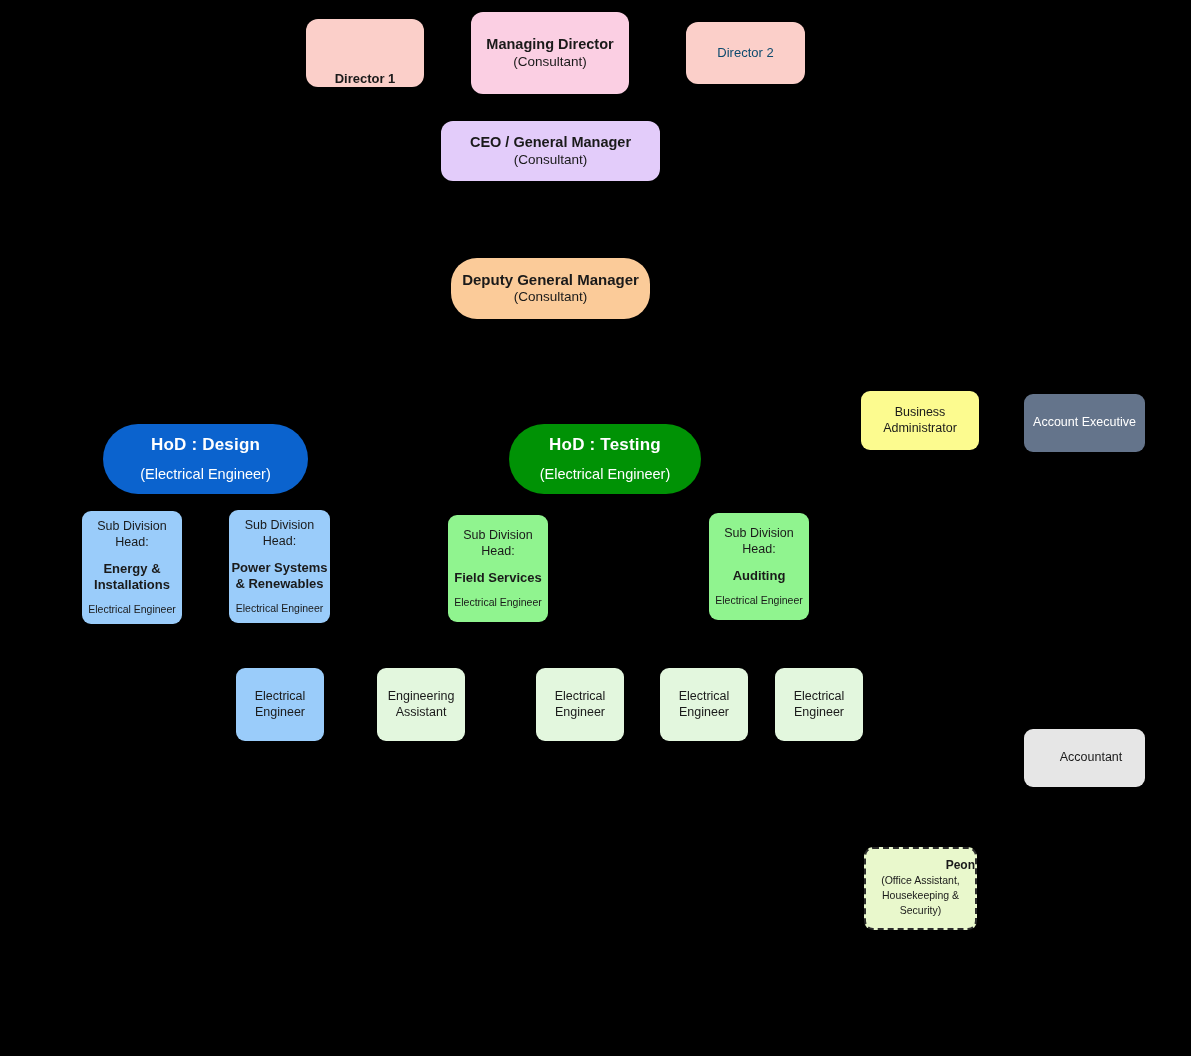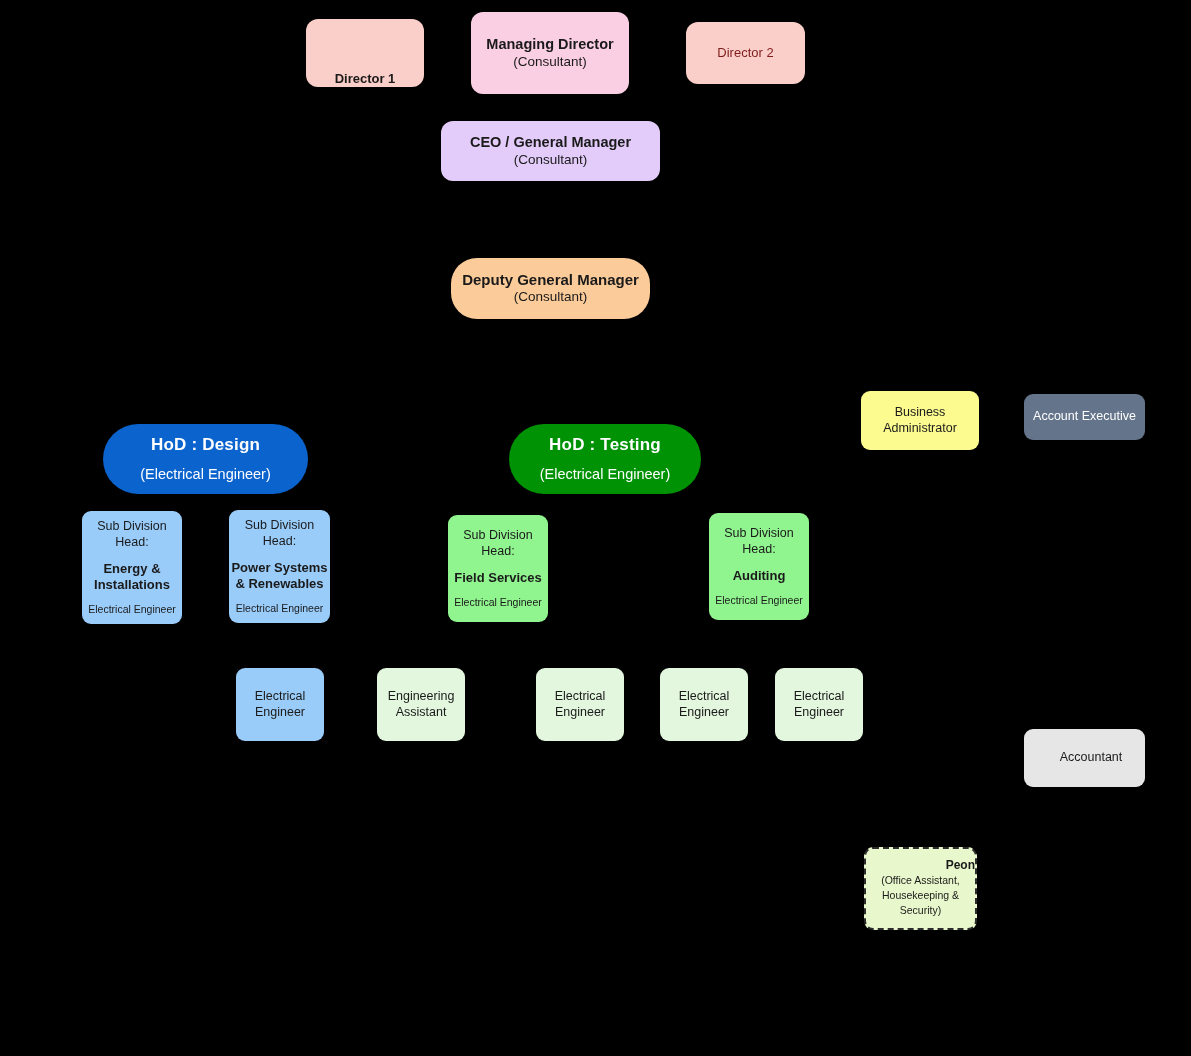"Director 2" div.node { color: #7f1d1d -> #0c4a6e }
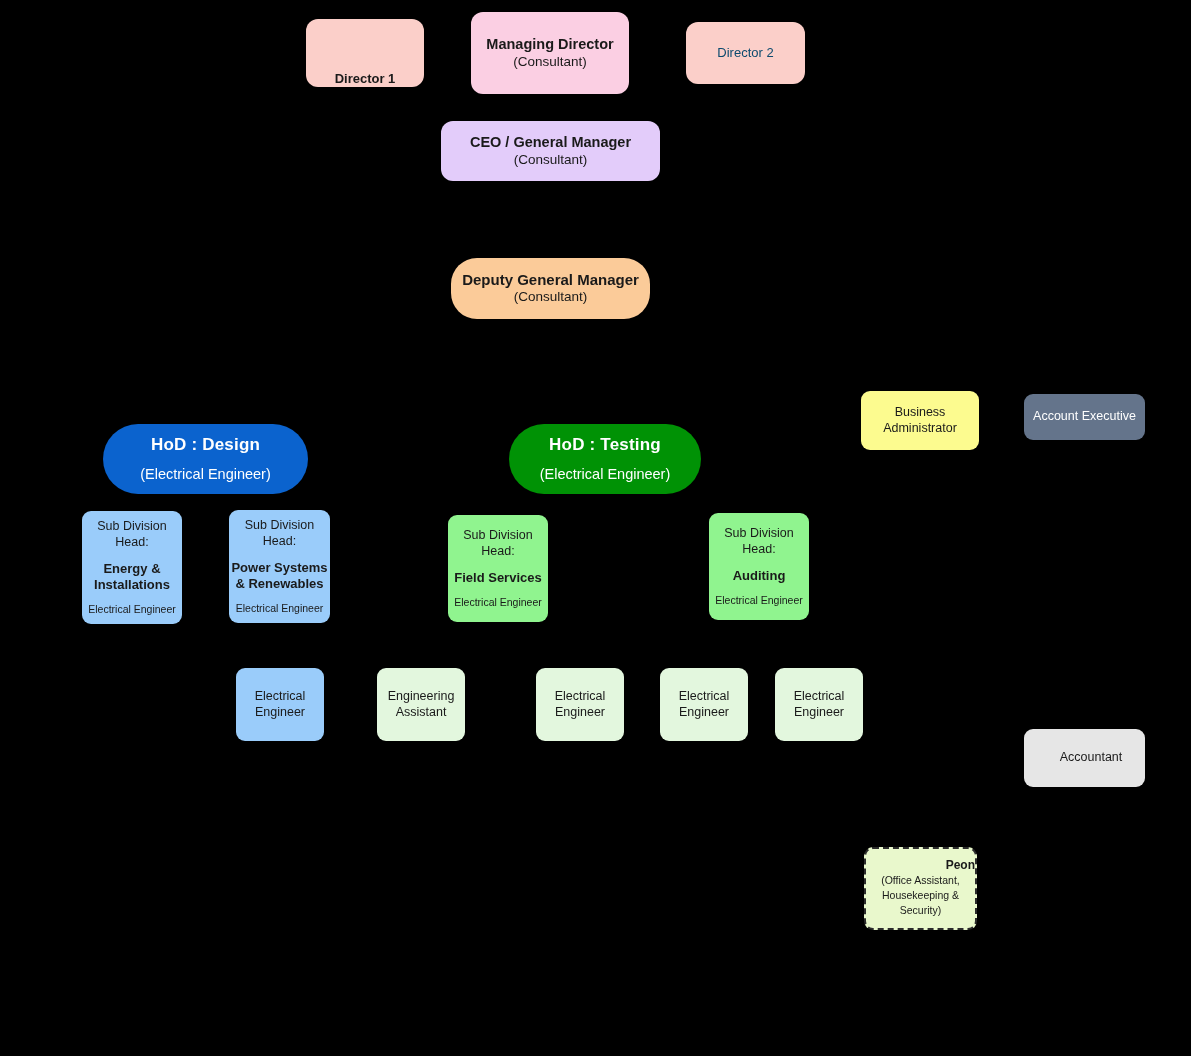"Account Executive" div.node { height: 46px -> 58px }
